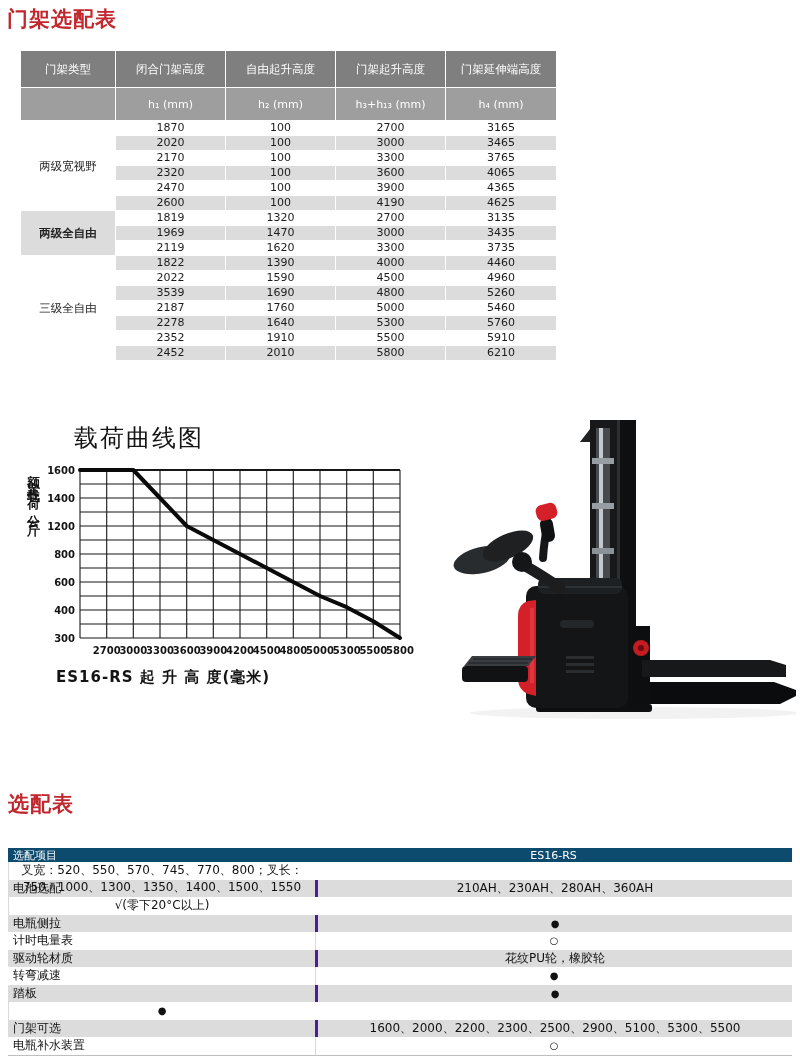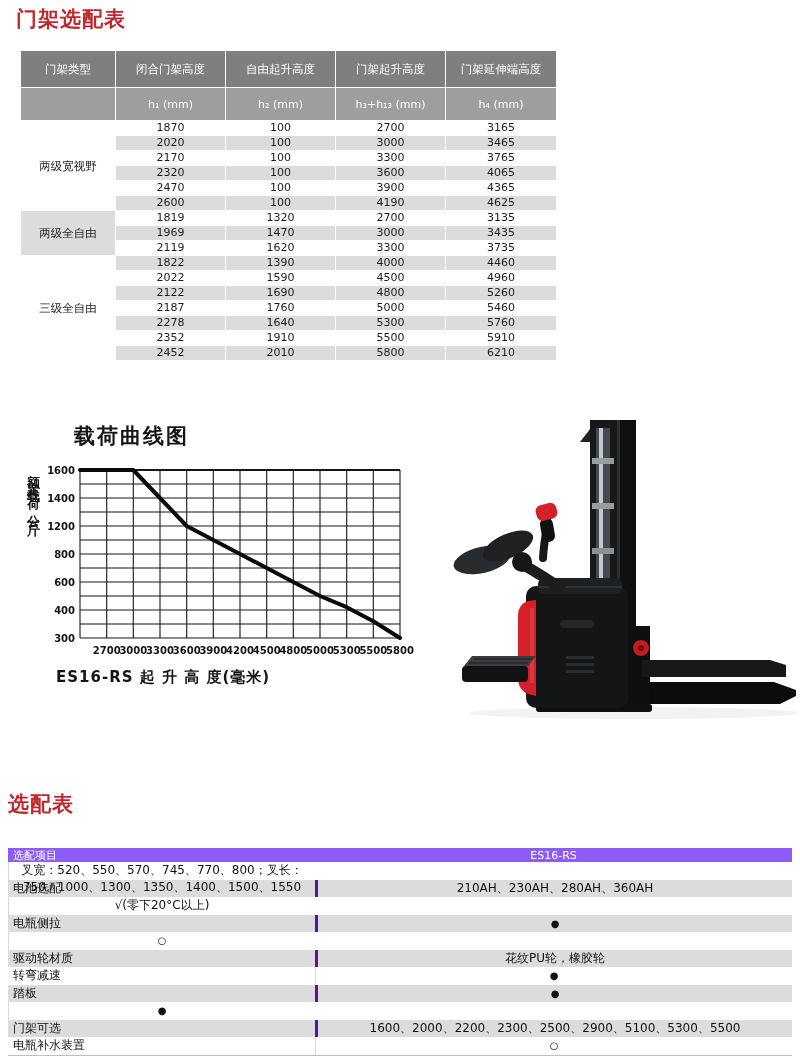"门架选配表" div.abs { left: 16px -> 7px }
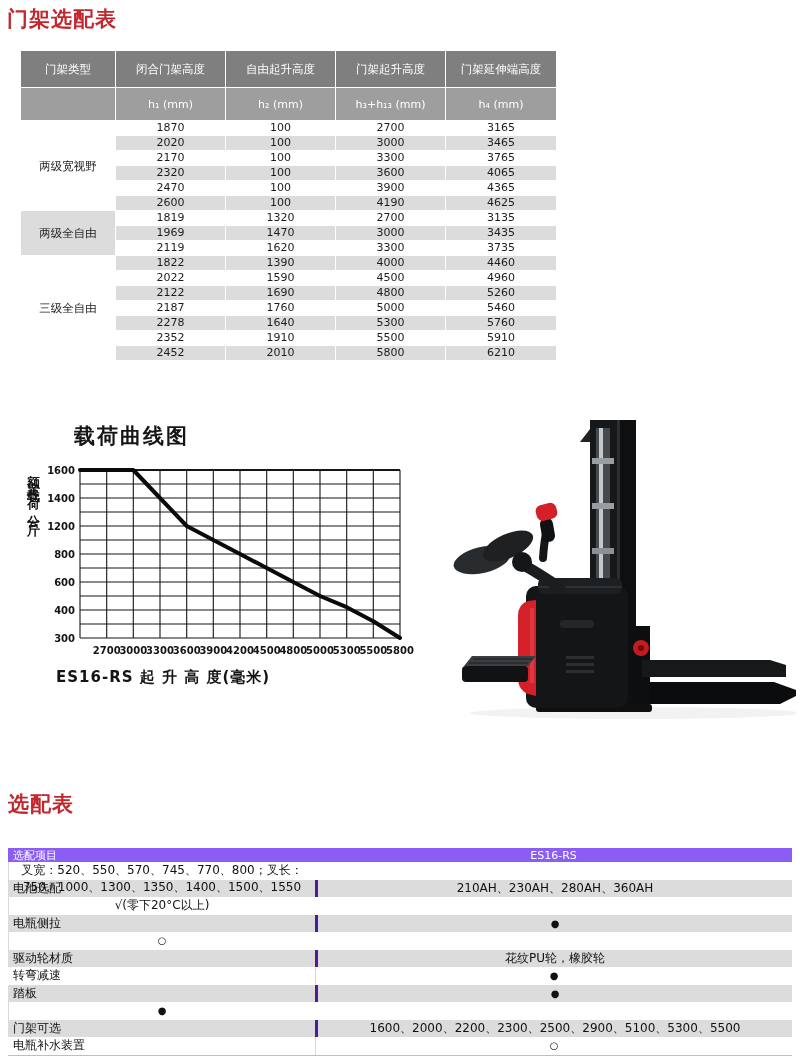"两级全自由" #mast-table td.g-gray { font-weight: none -> bold }
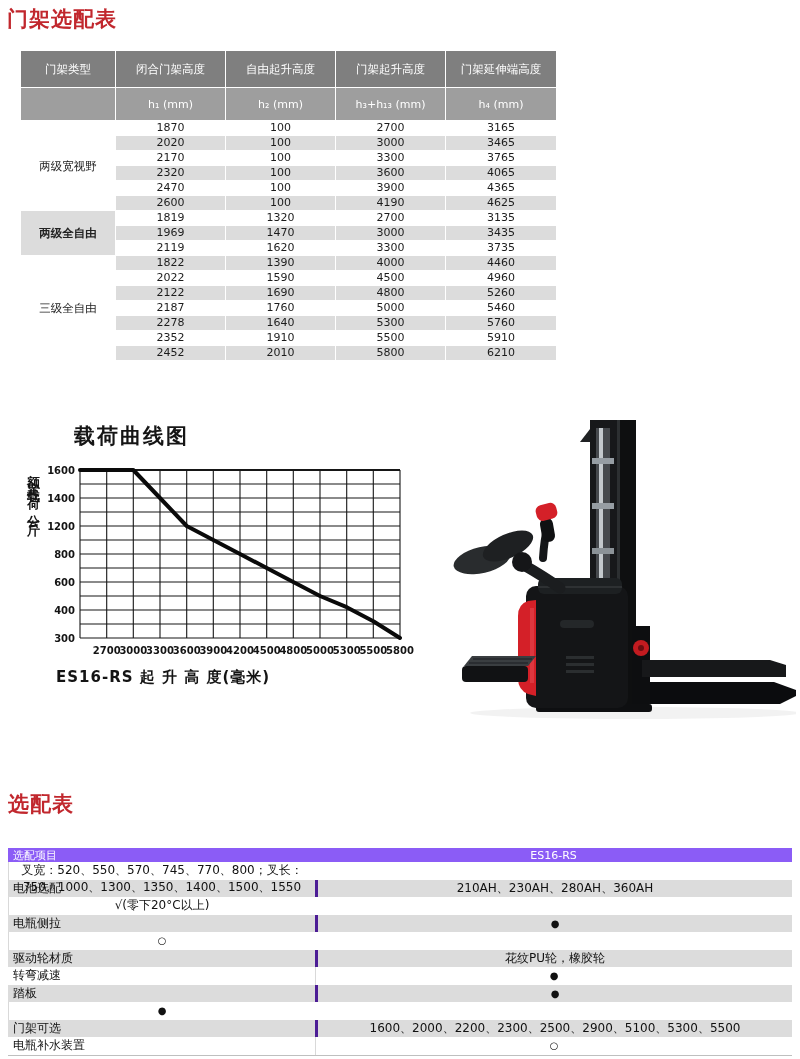"2122" td { text: 2122 -> 3539 }
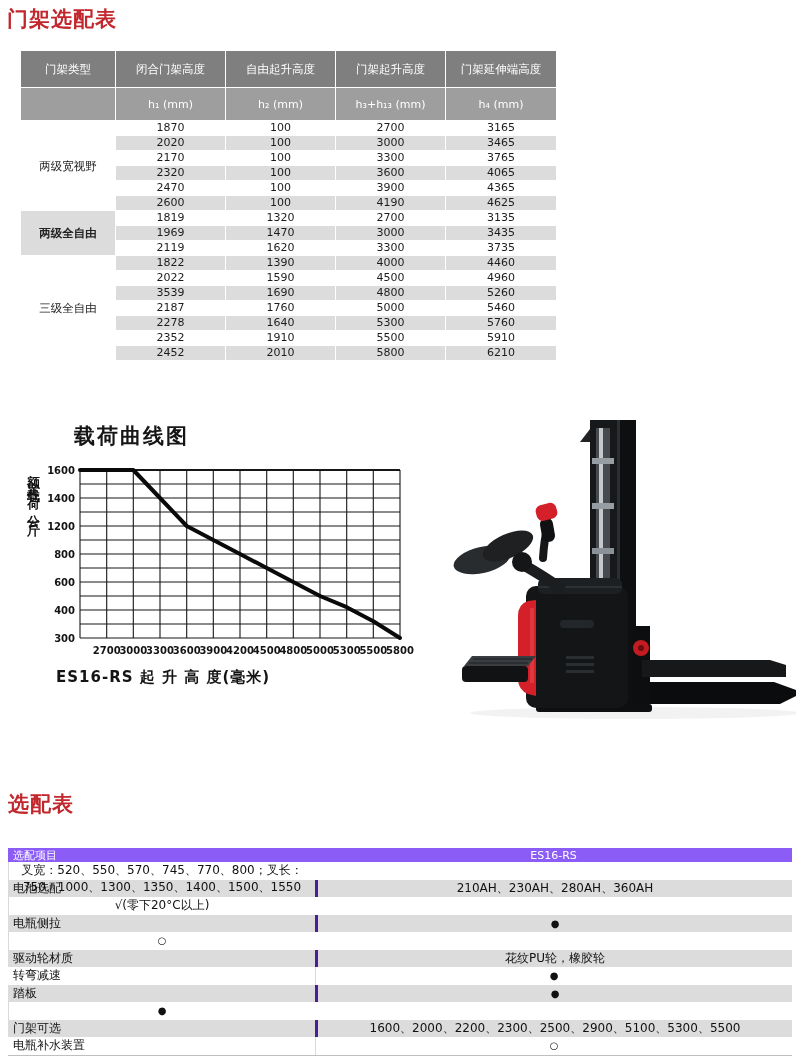"载荷曲线图" #chart-title { font-size: 21px -> 24px; font-weight: bold -> normal }
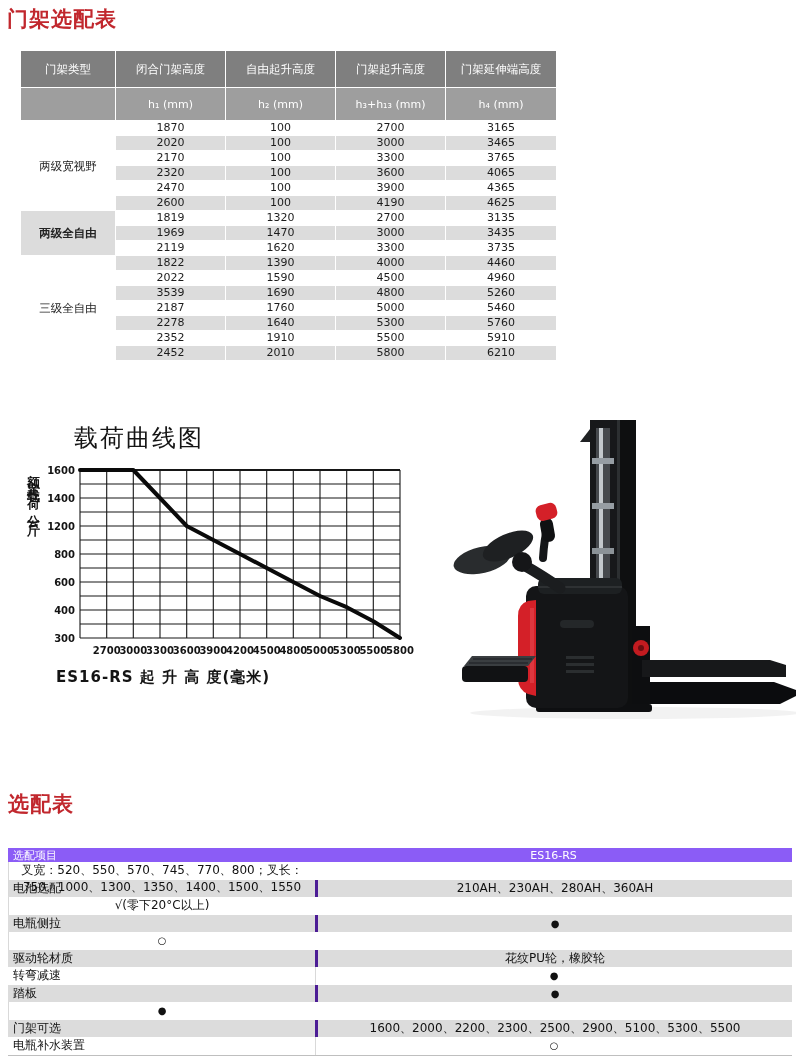"选配项目" .opt-header { background: #8b5cf6 -> #0c4a6e }
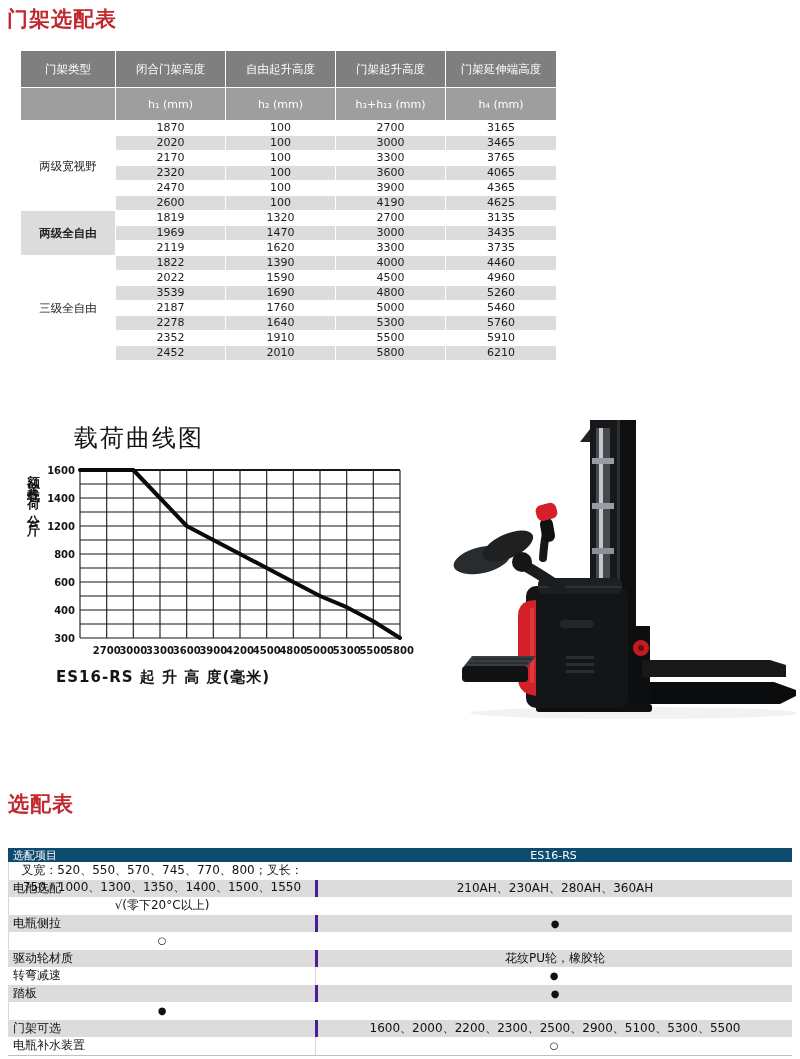"计时电量表" div.opt-label { html: none -> <div>计时电量表</div> }
